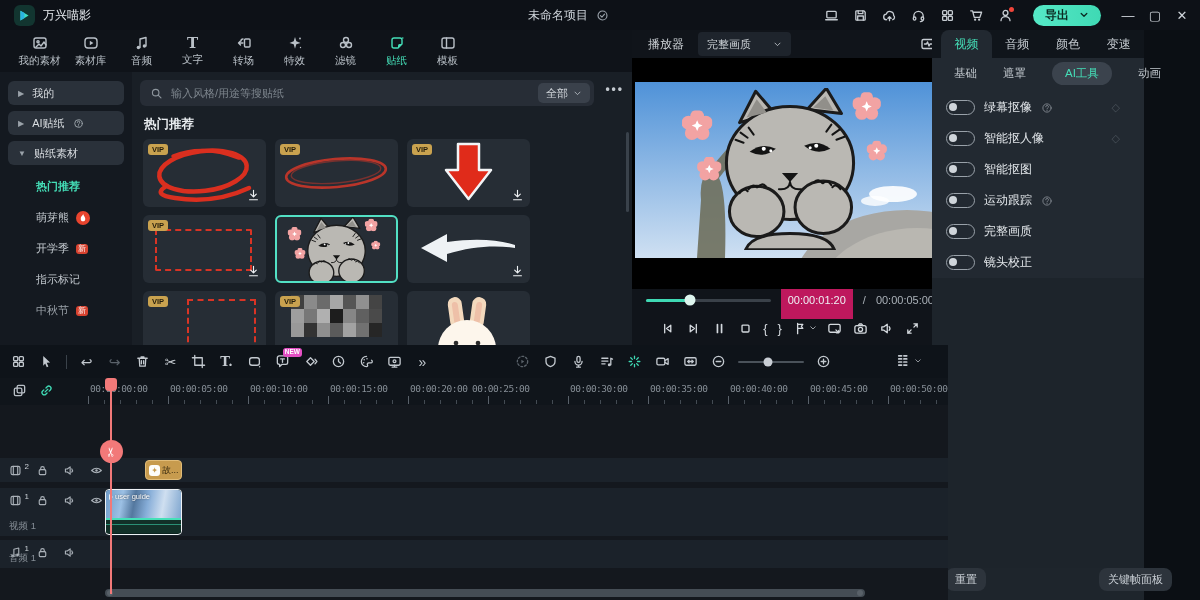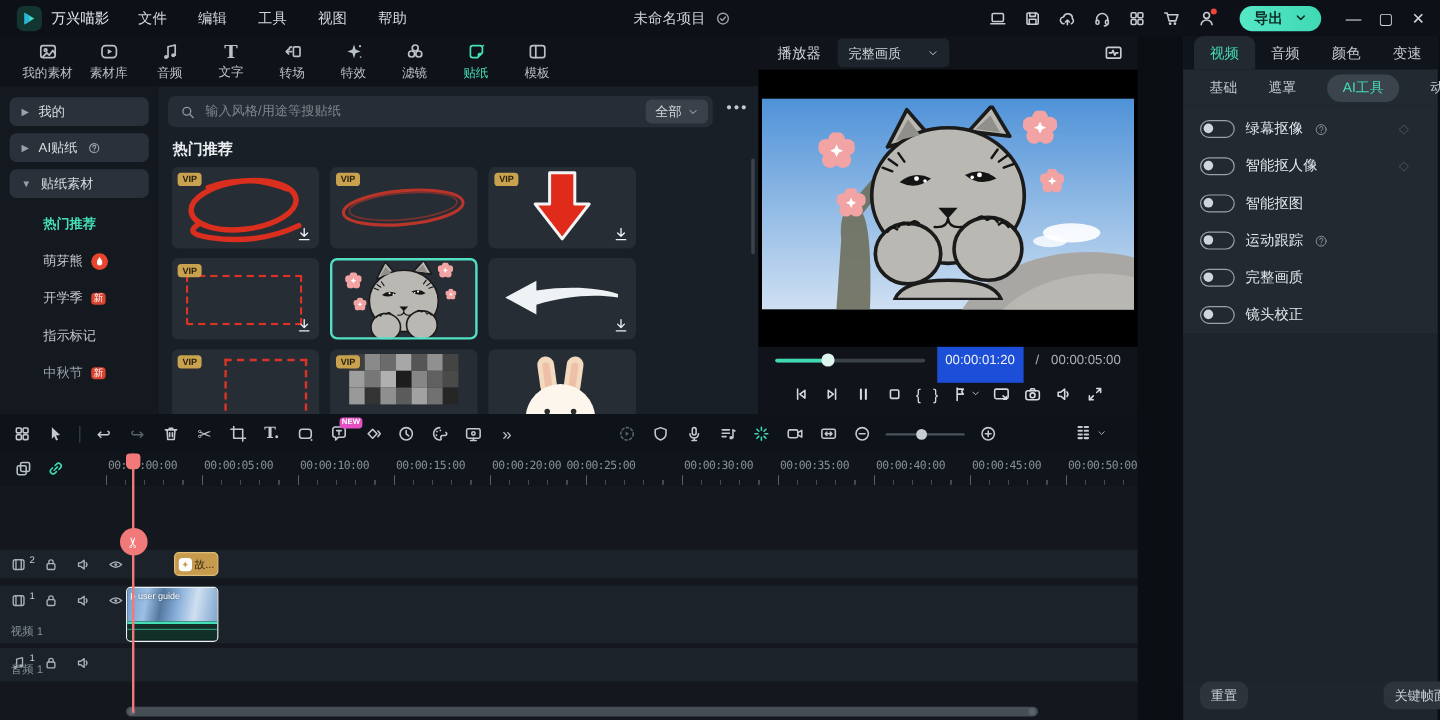"文件" div.menus { html: <div> <span>文件</span> <span>编辑</span> <span>工具</span> <span>视图</span> <span>帮助</span> </div> -> none }
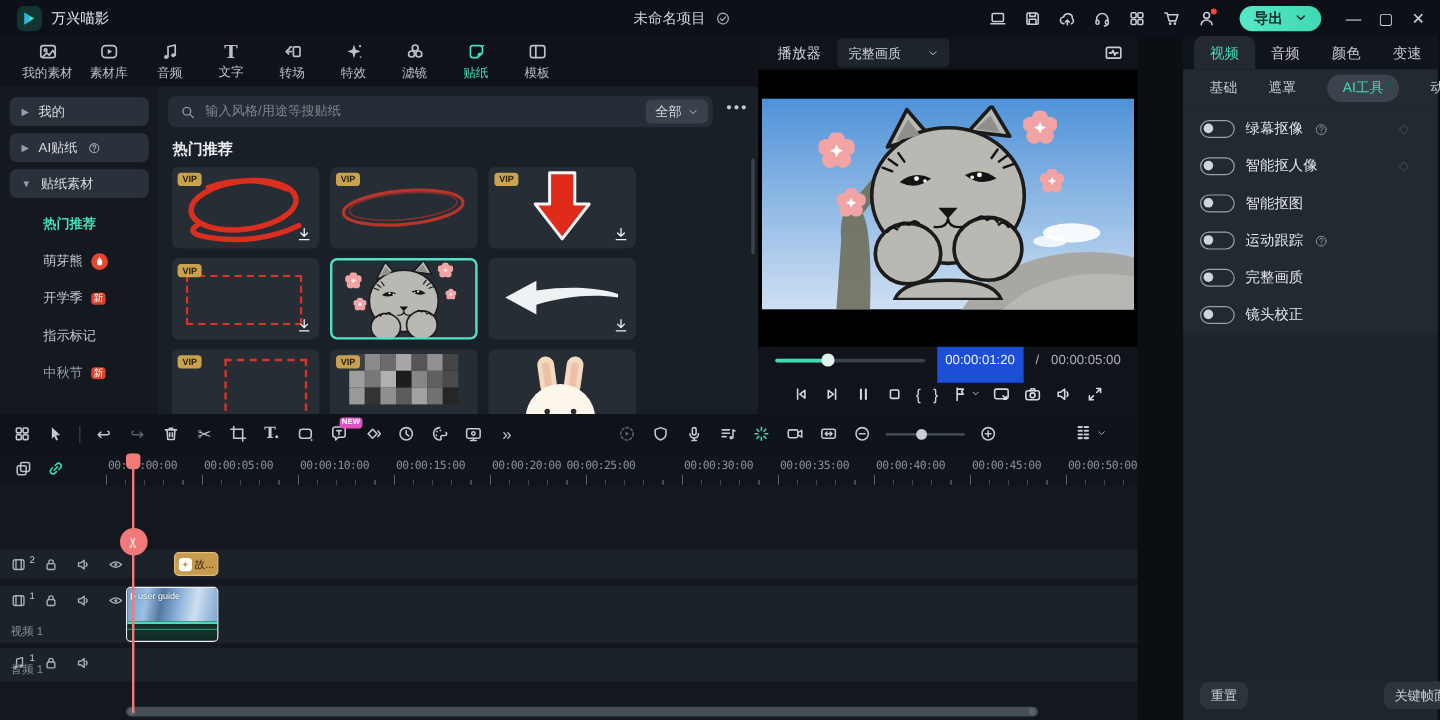"视频" .right-panel { left: 986px -> 932px }
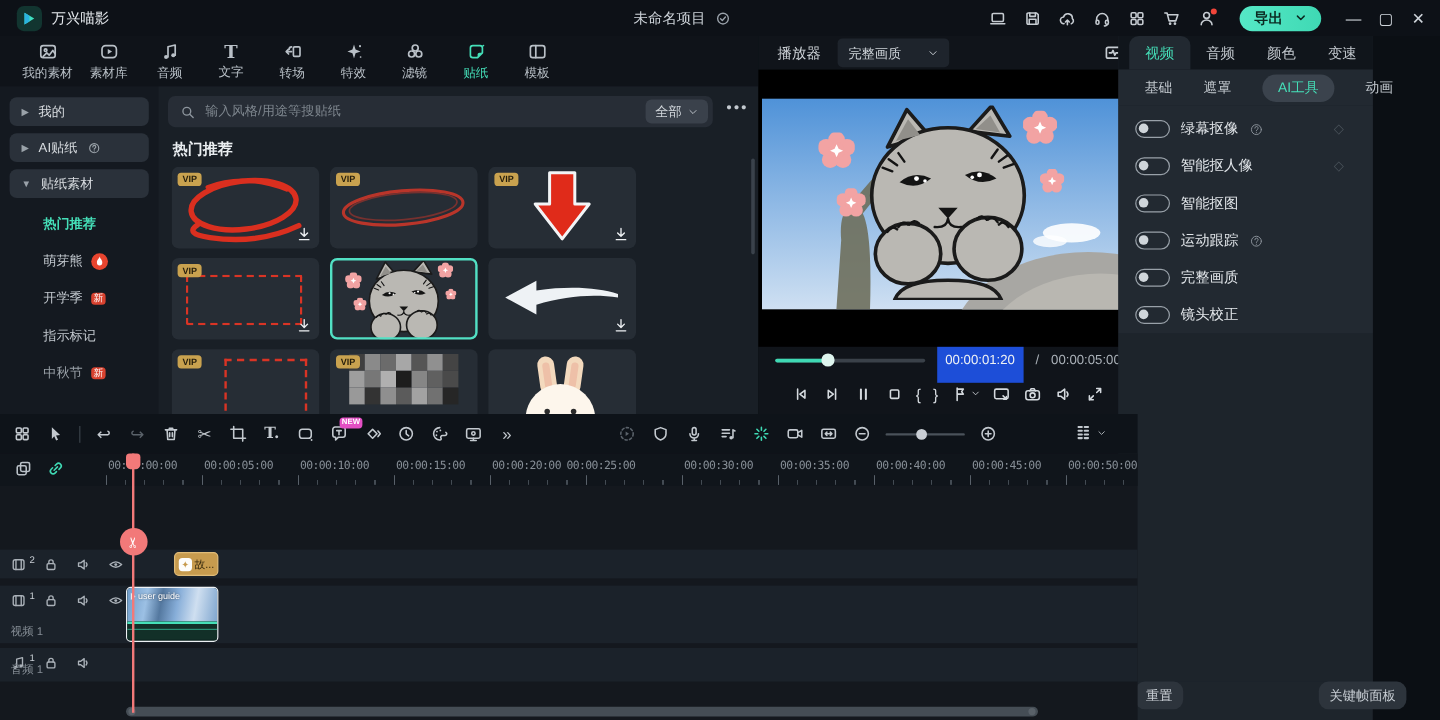"00:00:01:20" .timebox { background: #1d4ed8 -> #be185d }
